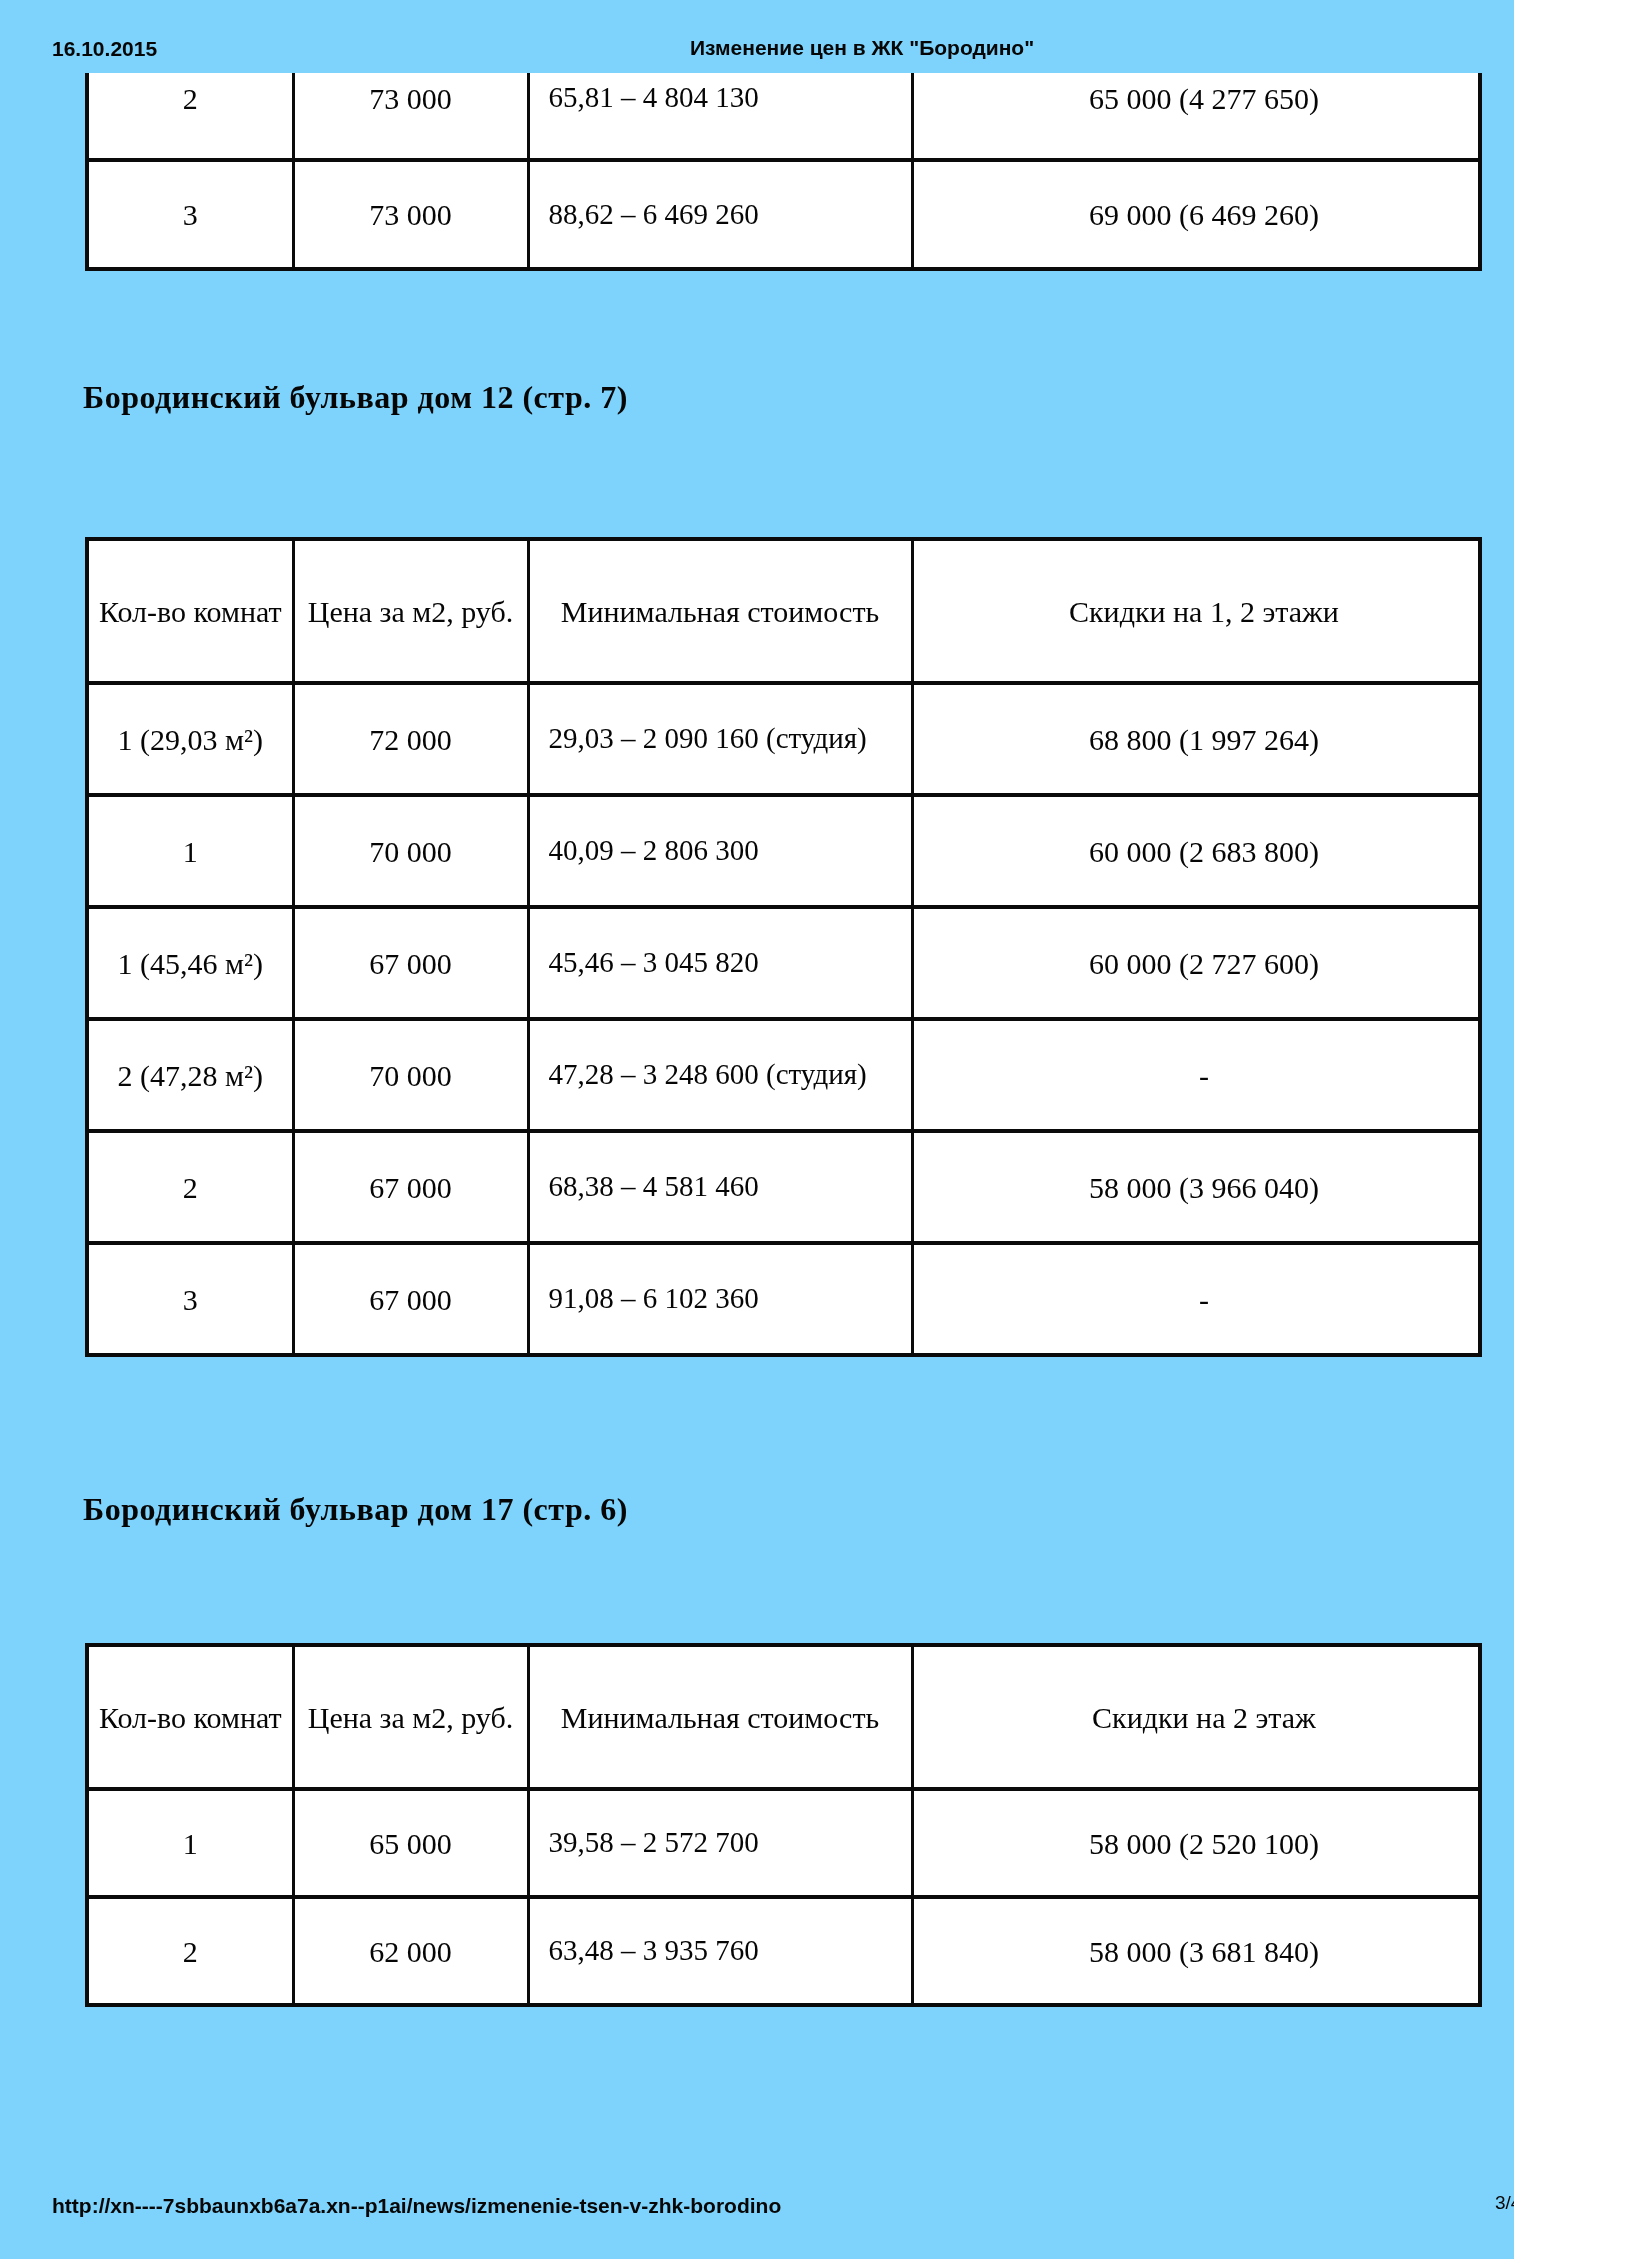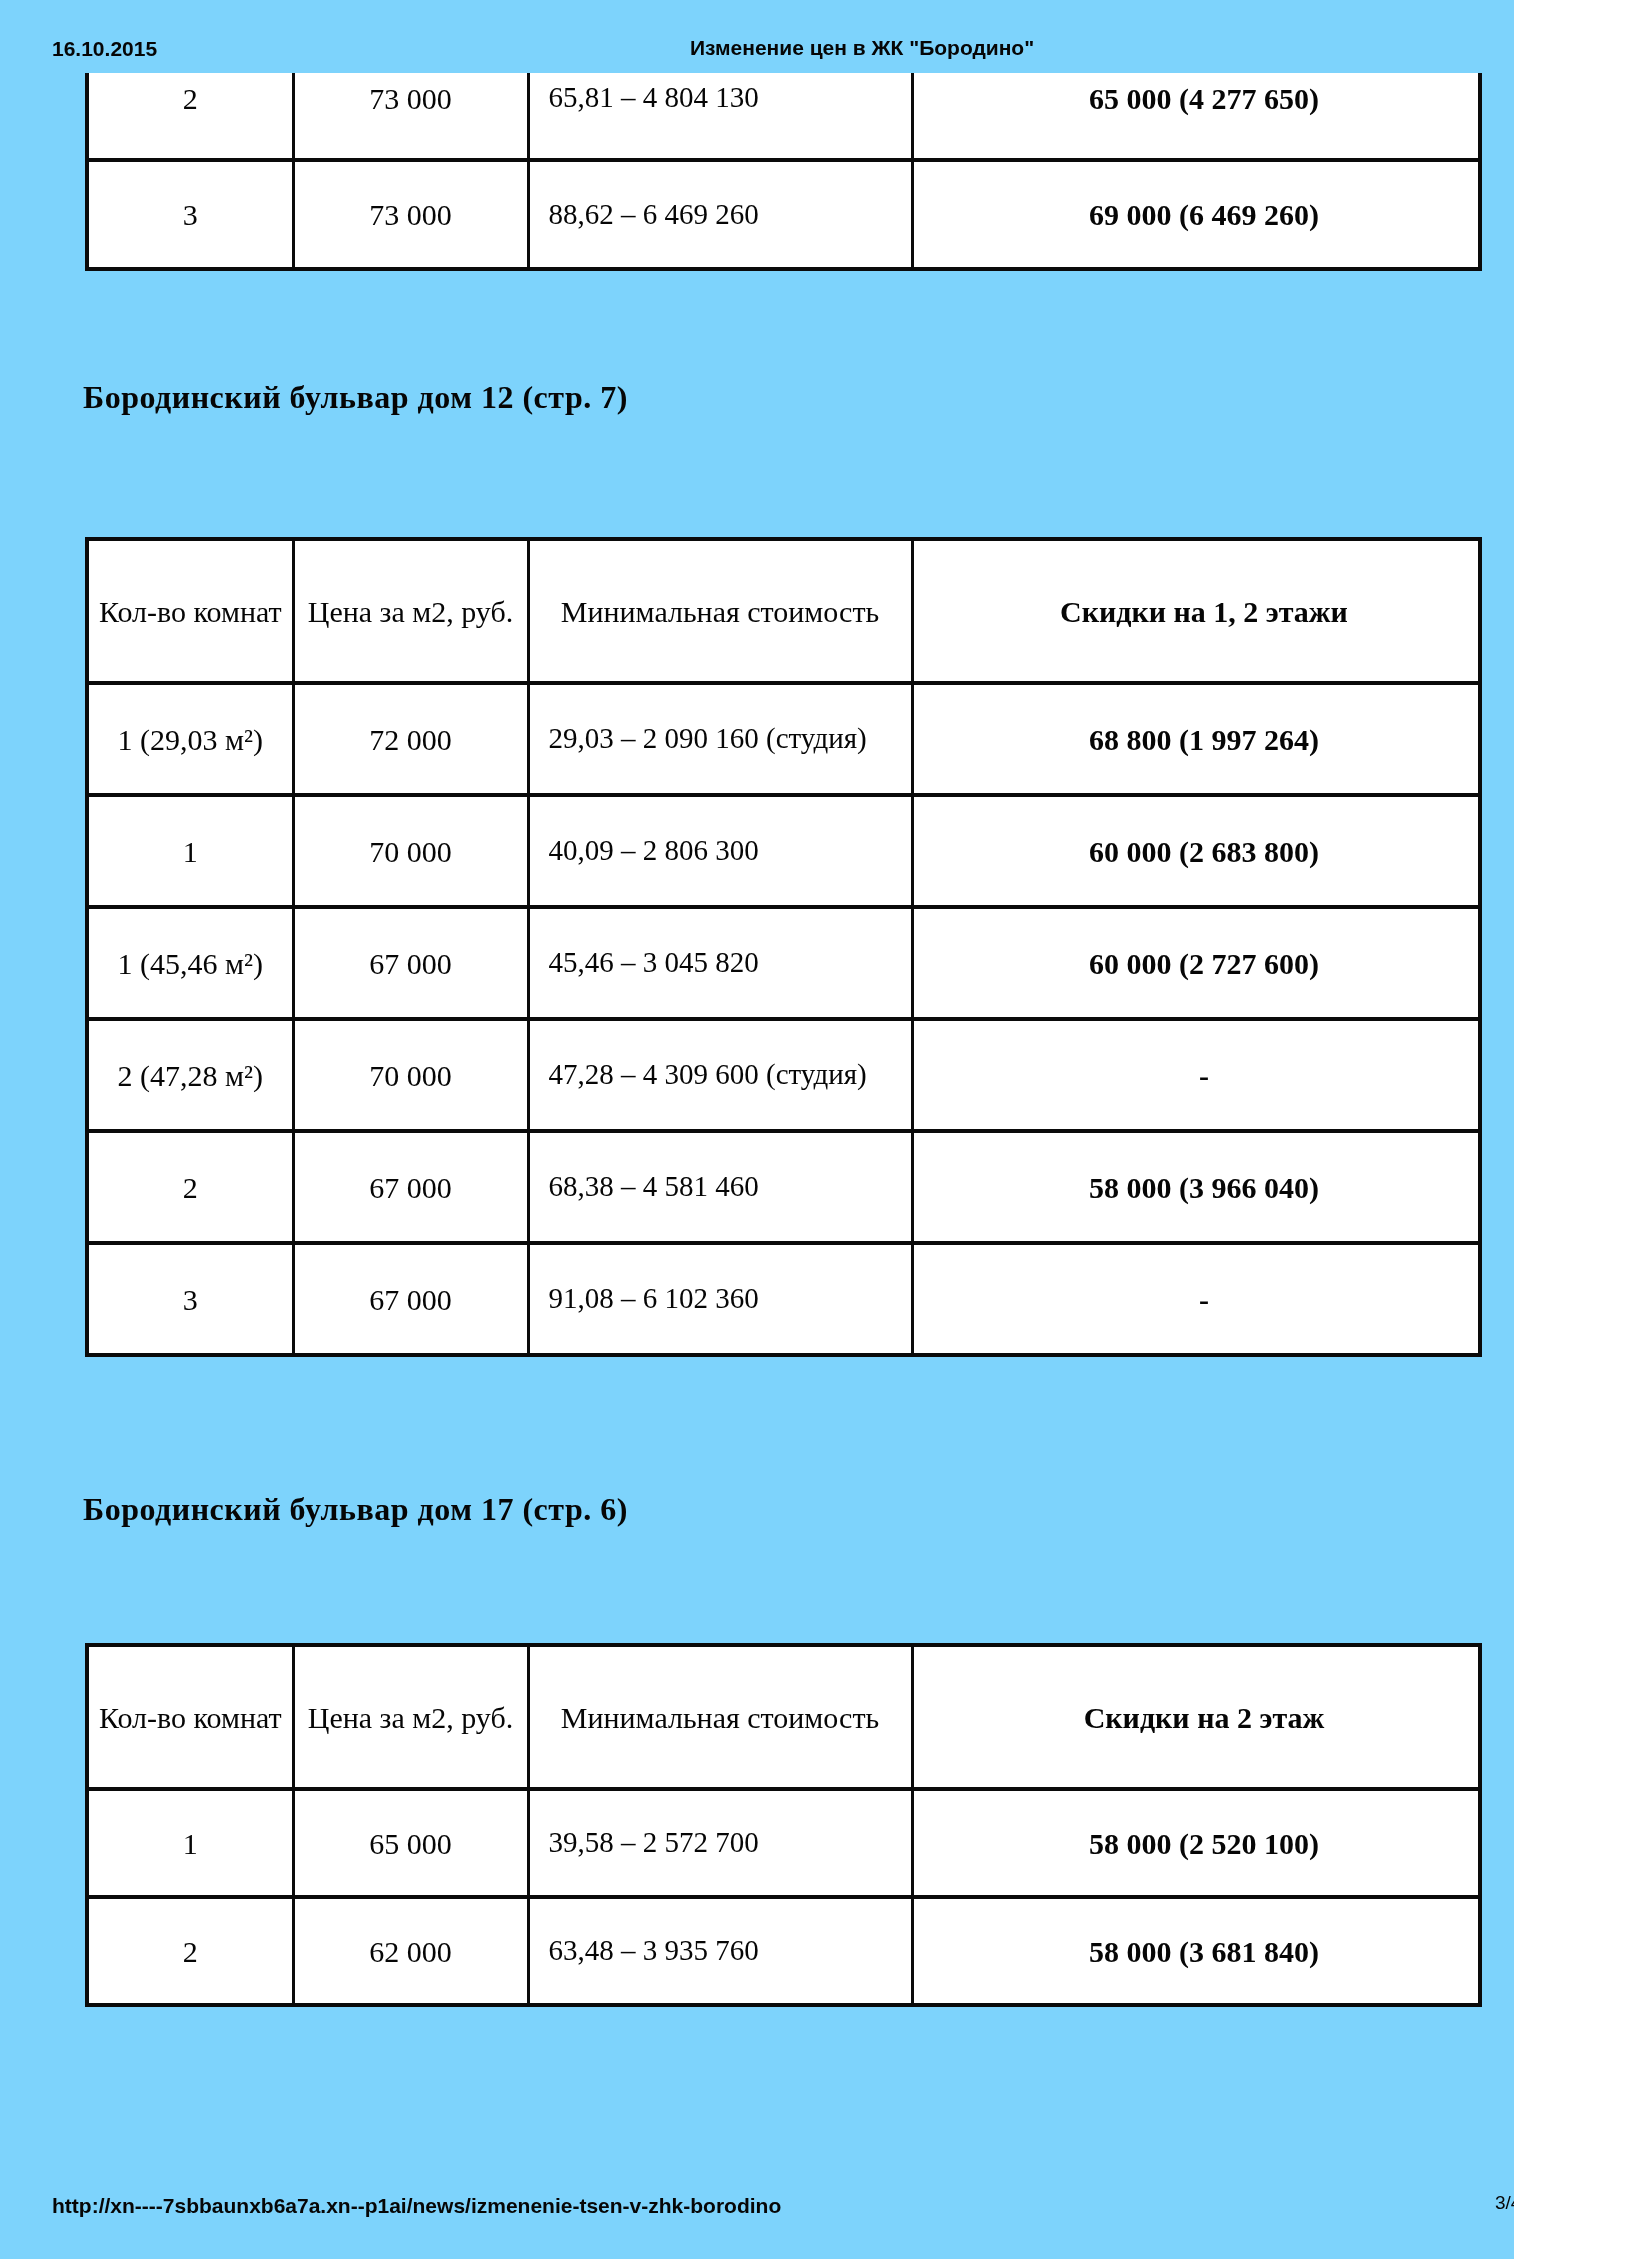"65 000 (4 277 650)" .tbl td.c3, .tbl th.c3 { font-weight: bold -> normal }
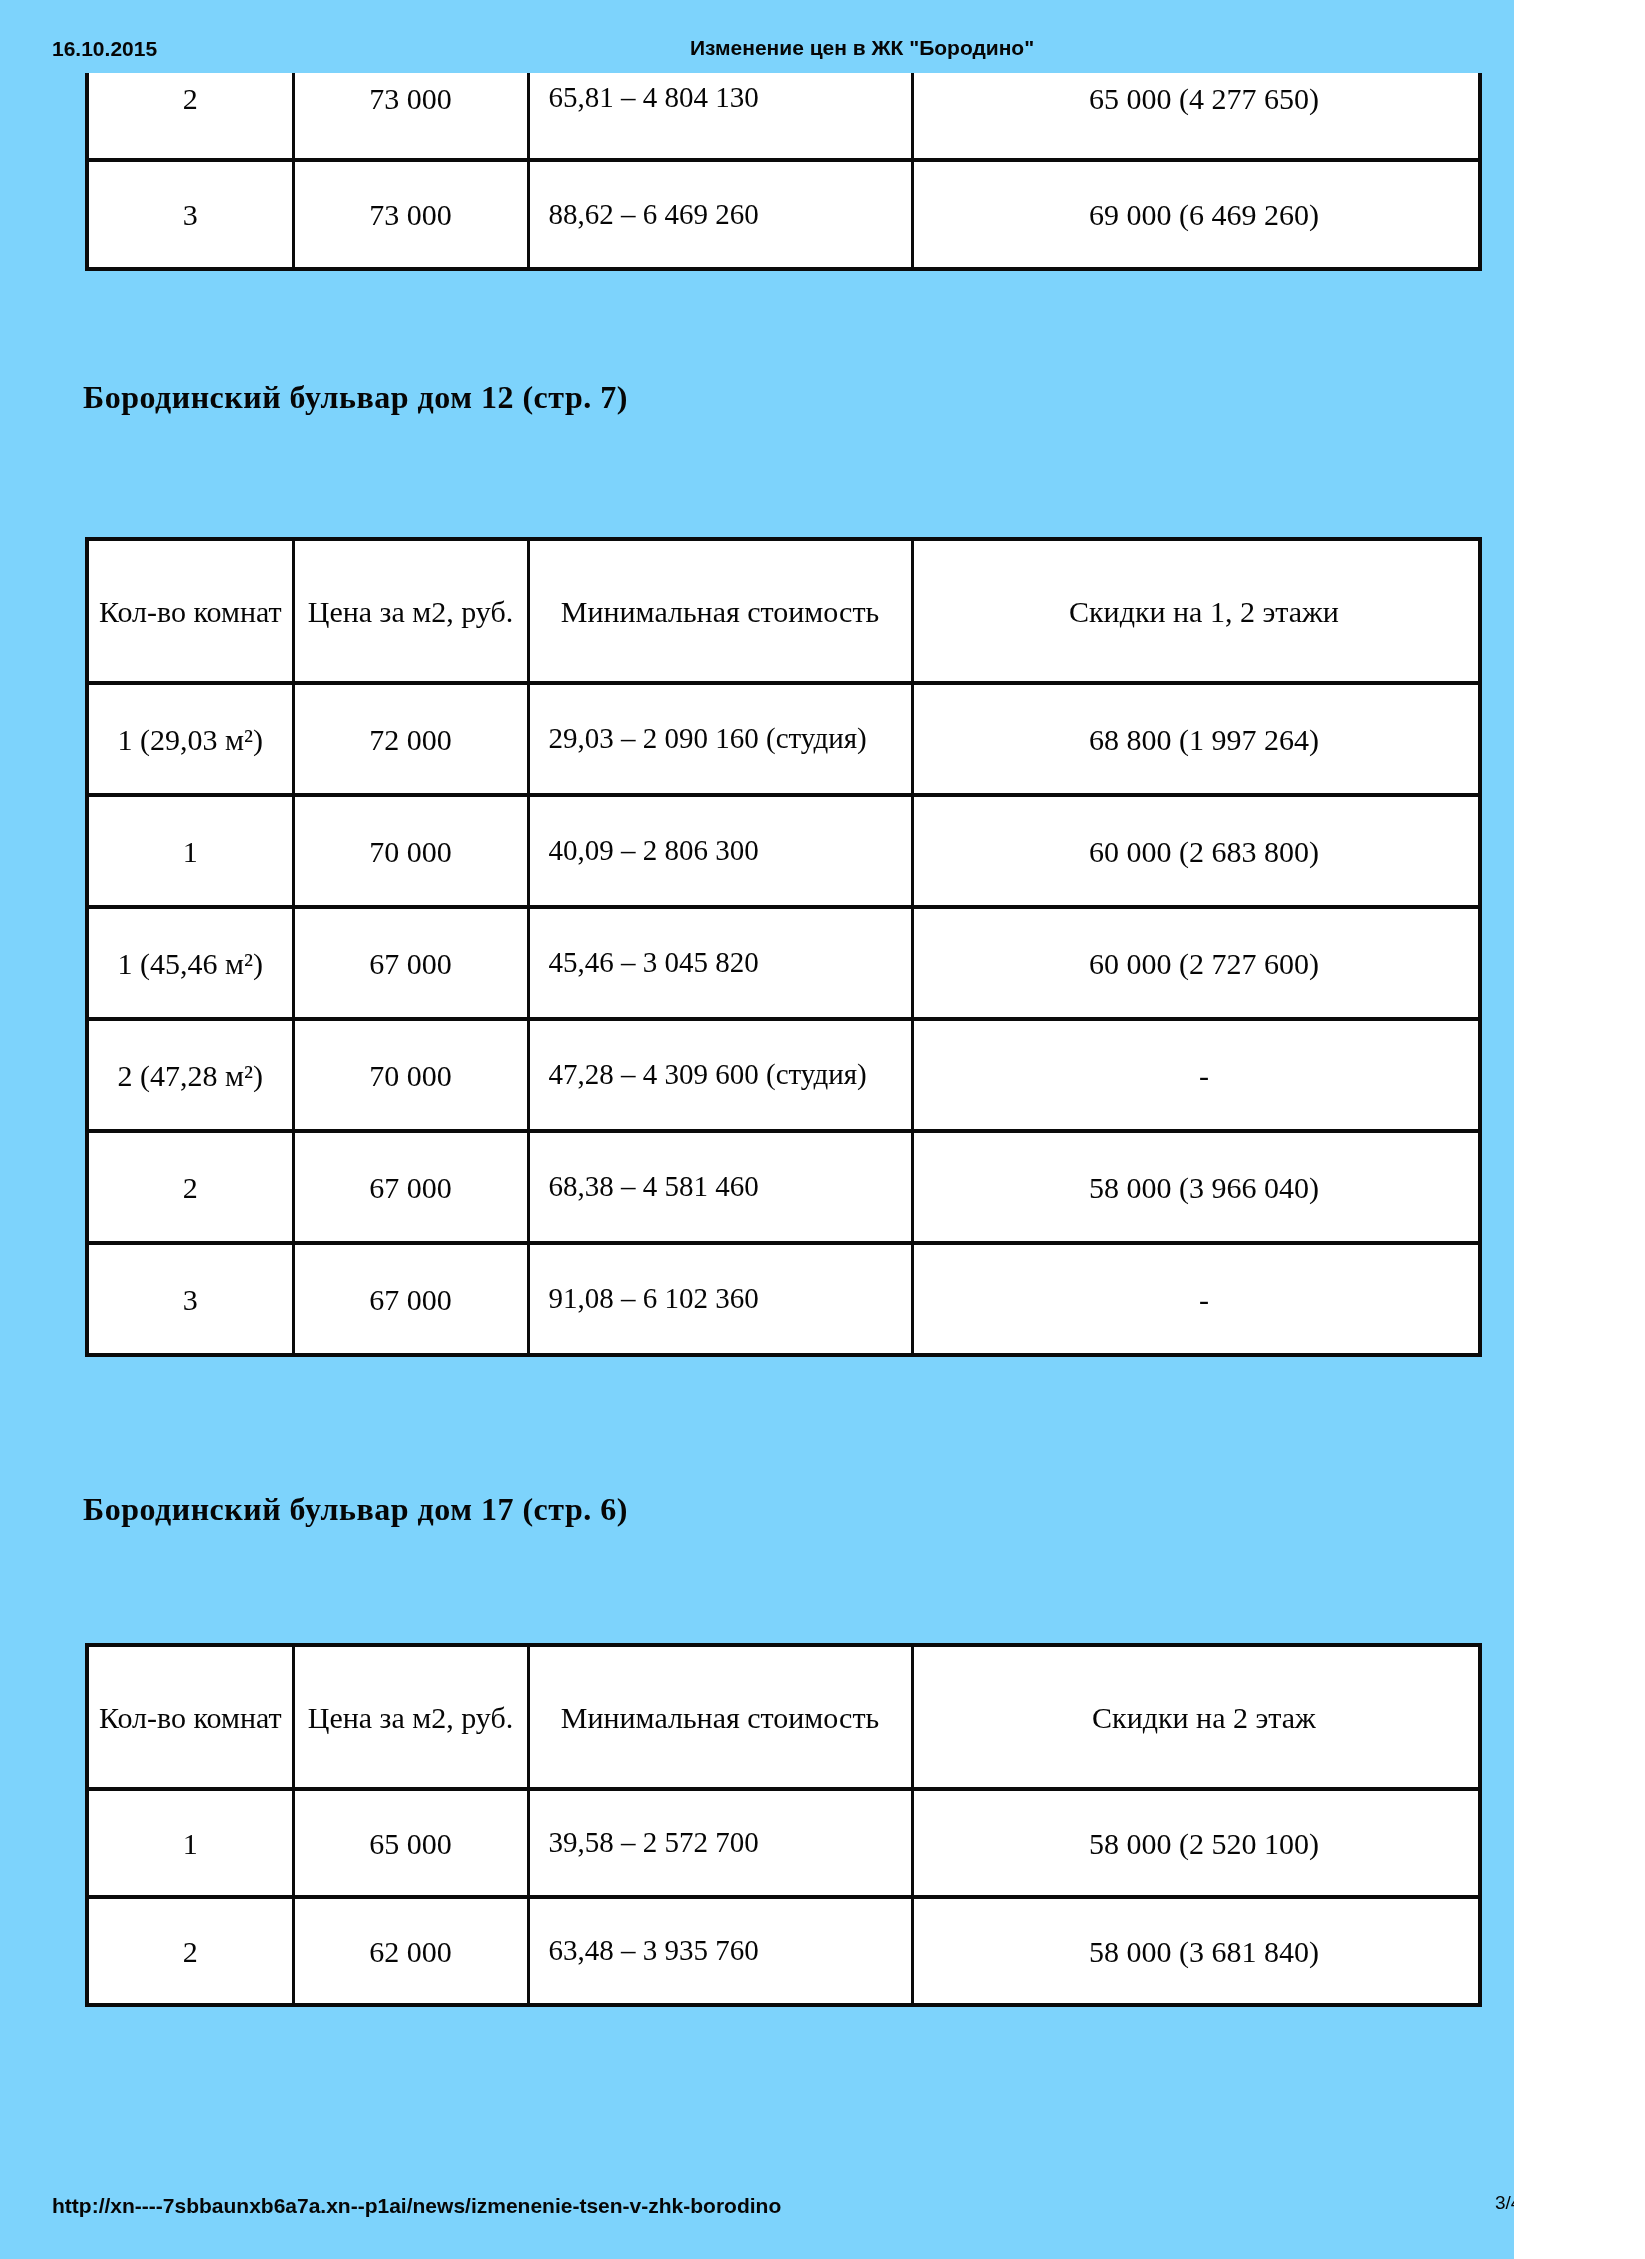"47,28 – 4 309 600" td.c2 { text: 4 309 600 -> 3 248 600 }
